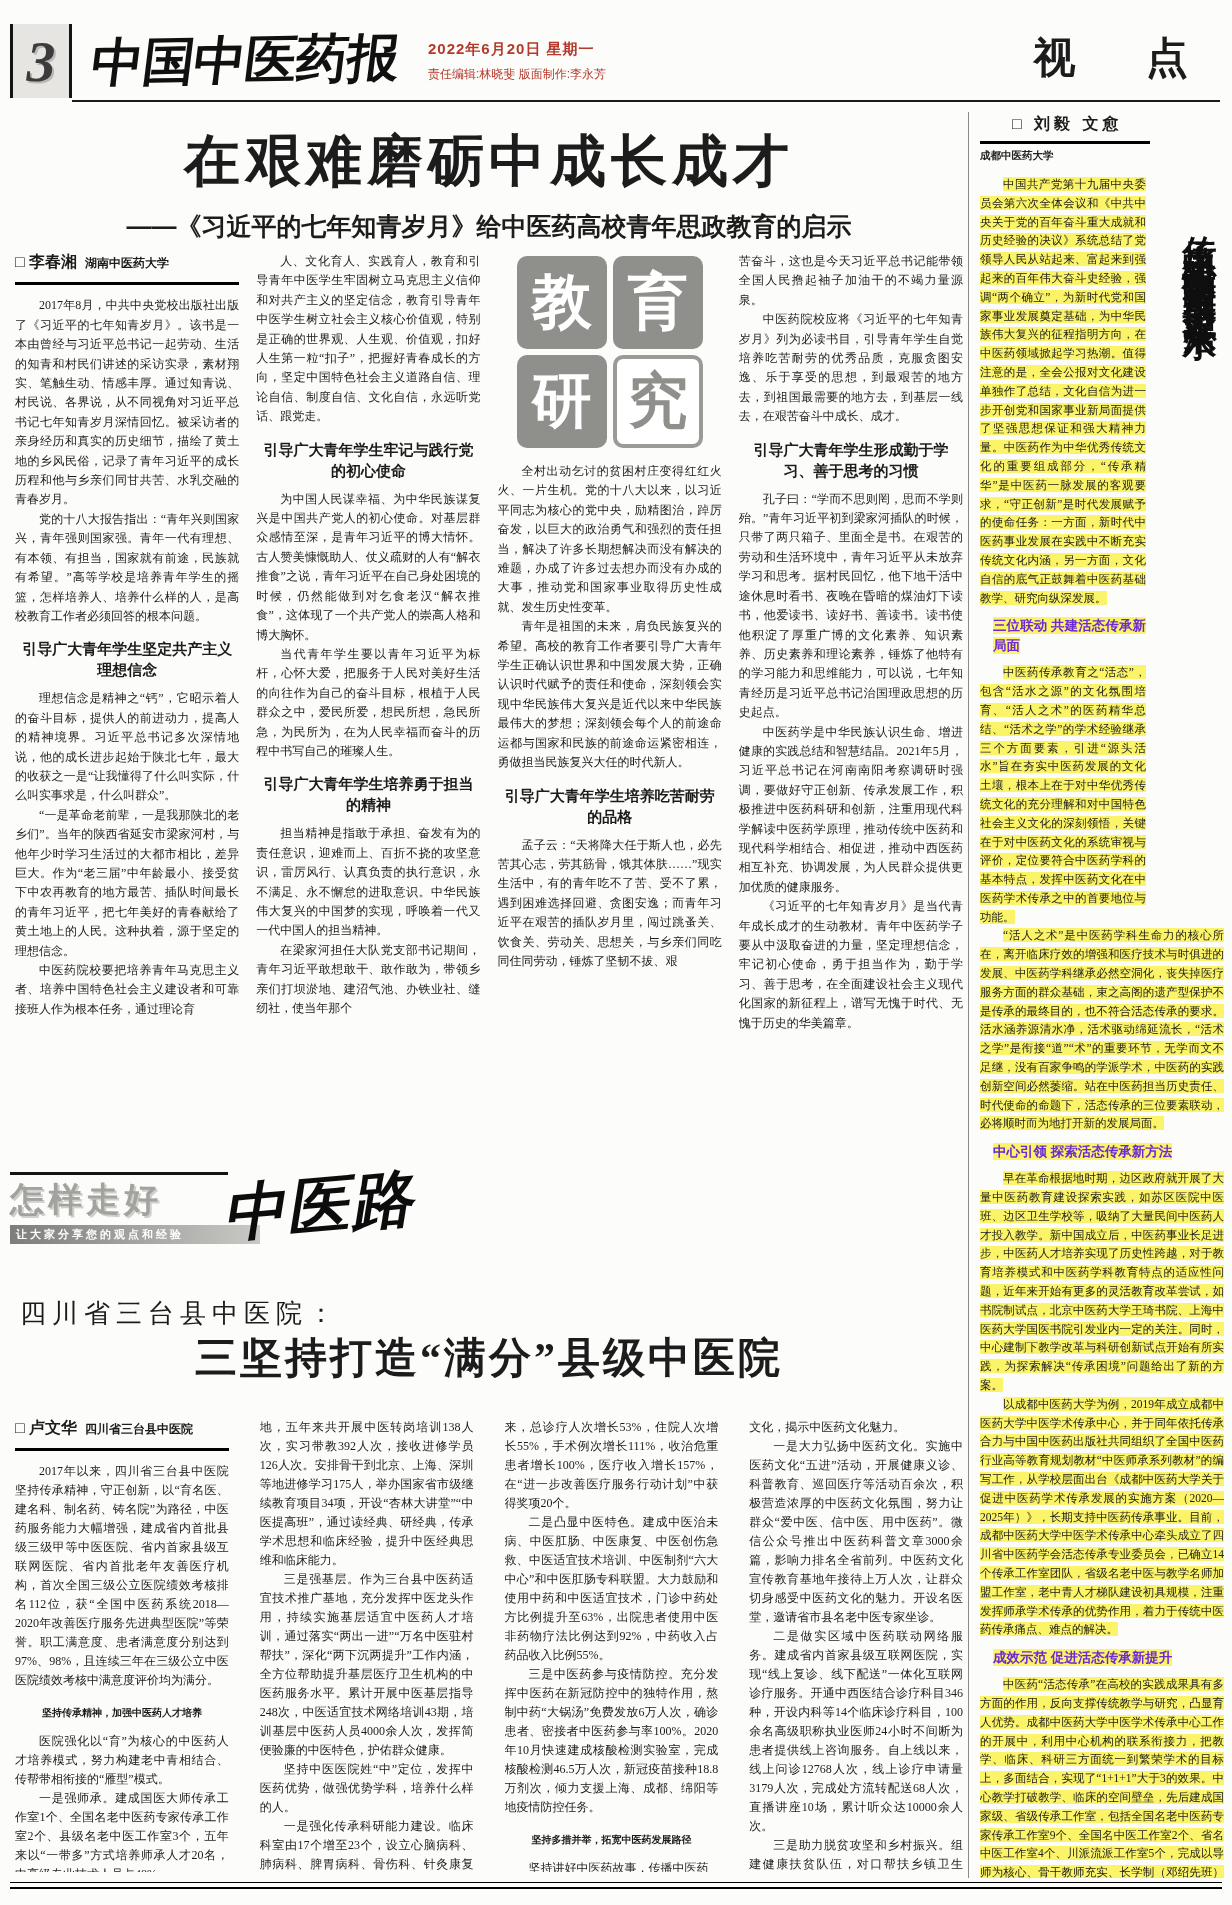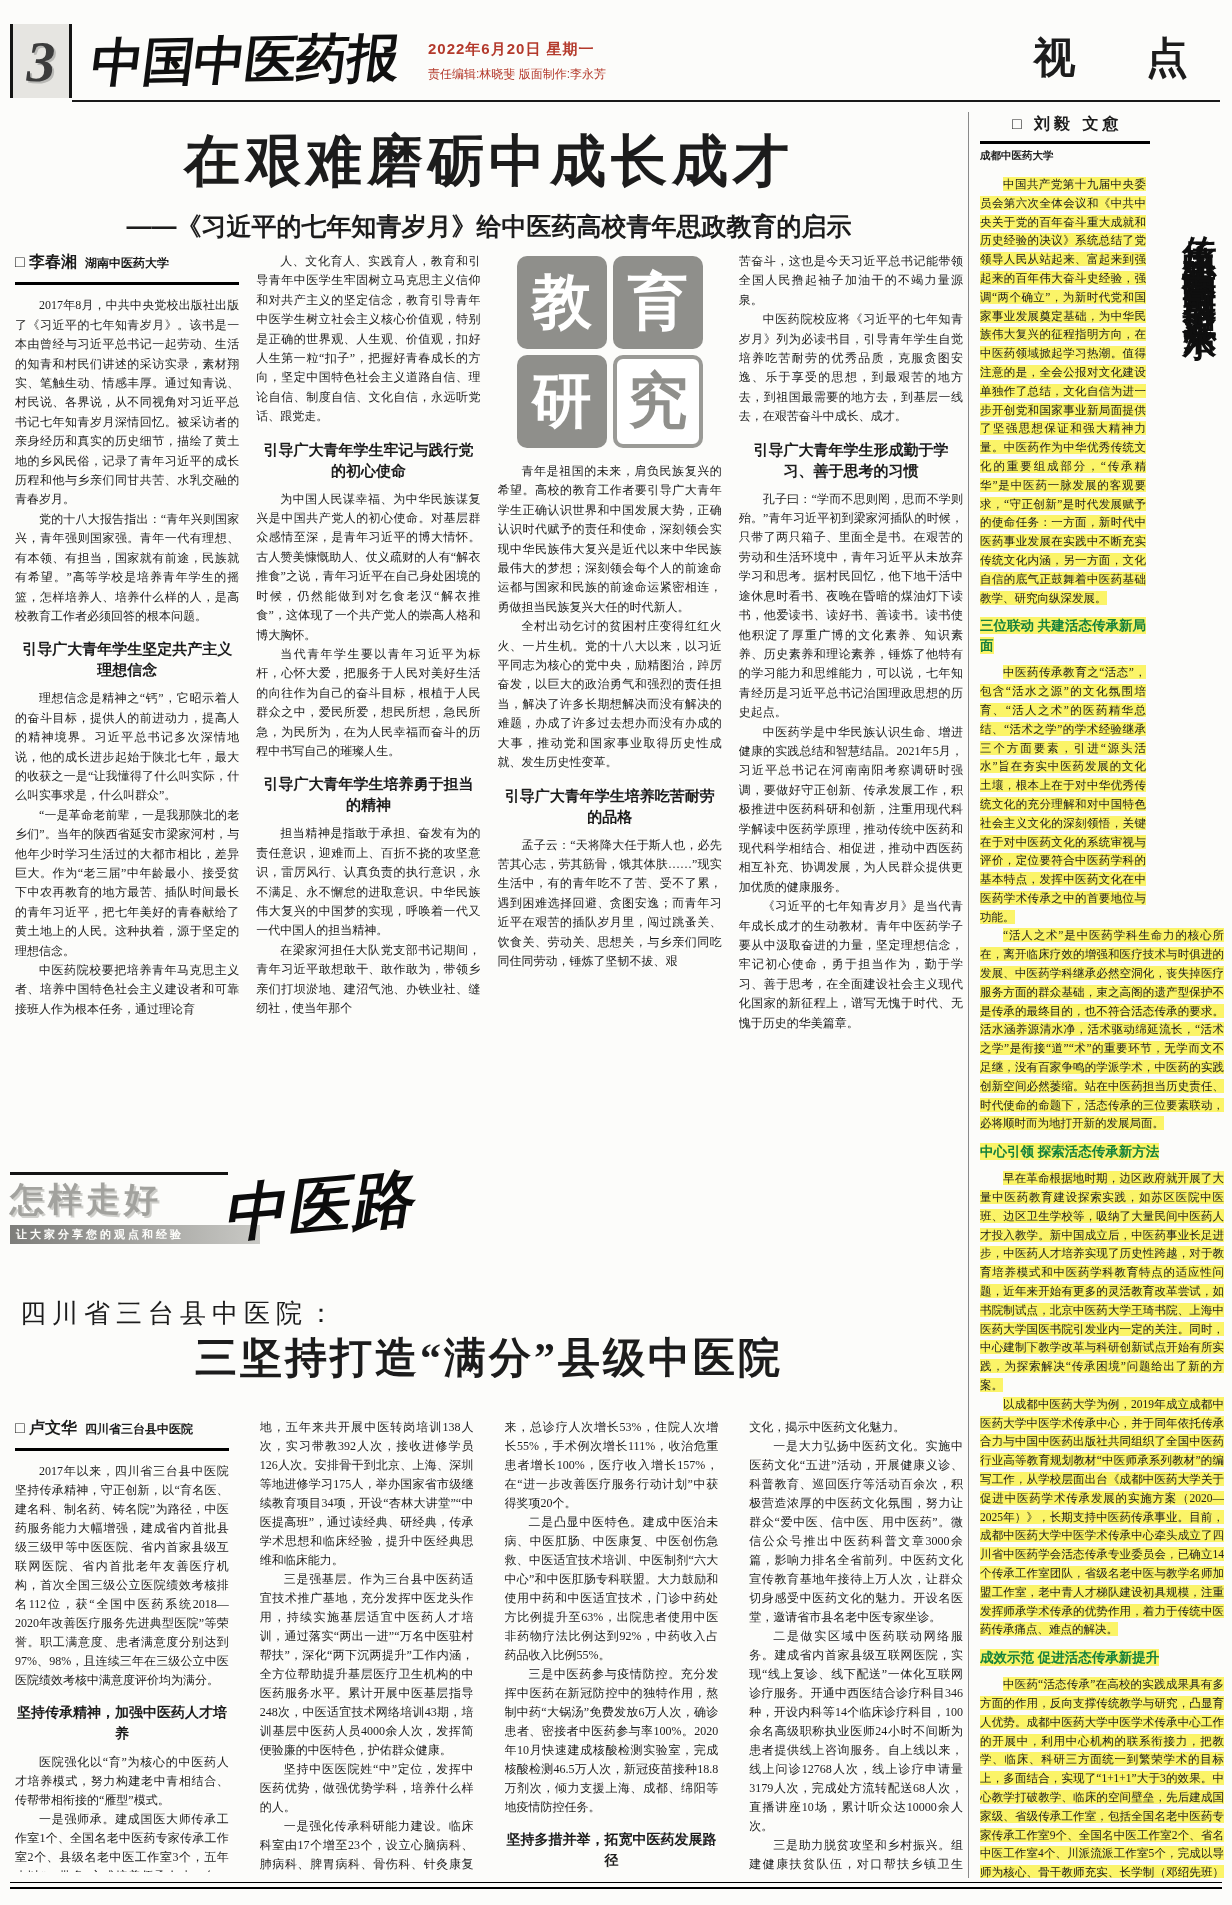"青年是祖国的未来，肩负民族复兴的希望。高校的教育工作者要引导广大青年学生正确认识" p { order: before "全村出动乞讨的贫困村庄变得红红火火、一片生机。党的十八大以来，以习近平同志为核心" -> after "全村出动乞讨的贫困村庄变得红红火火、一片生机。党的十八大以来，以习近平同志为核心" }
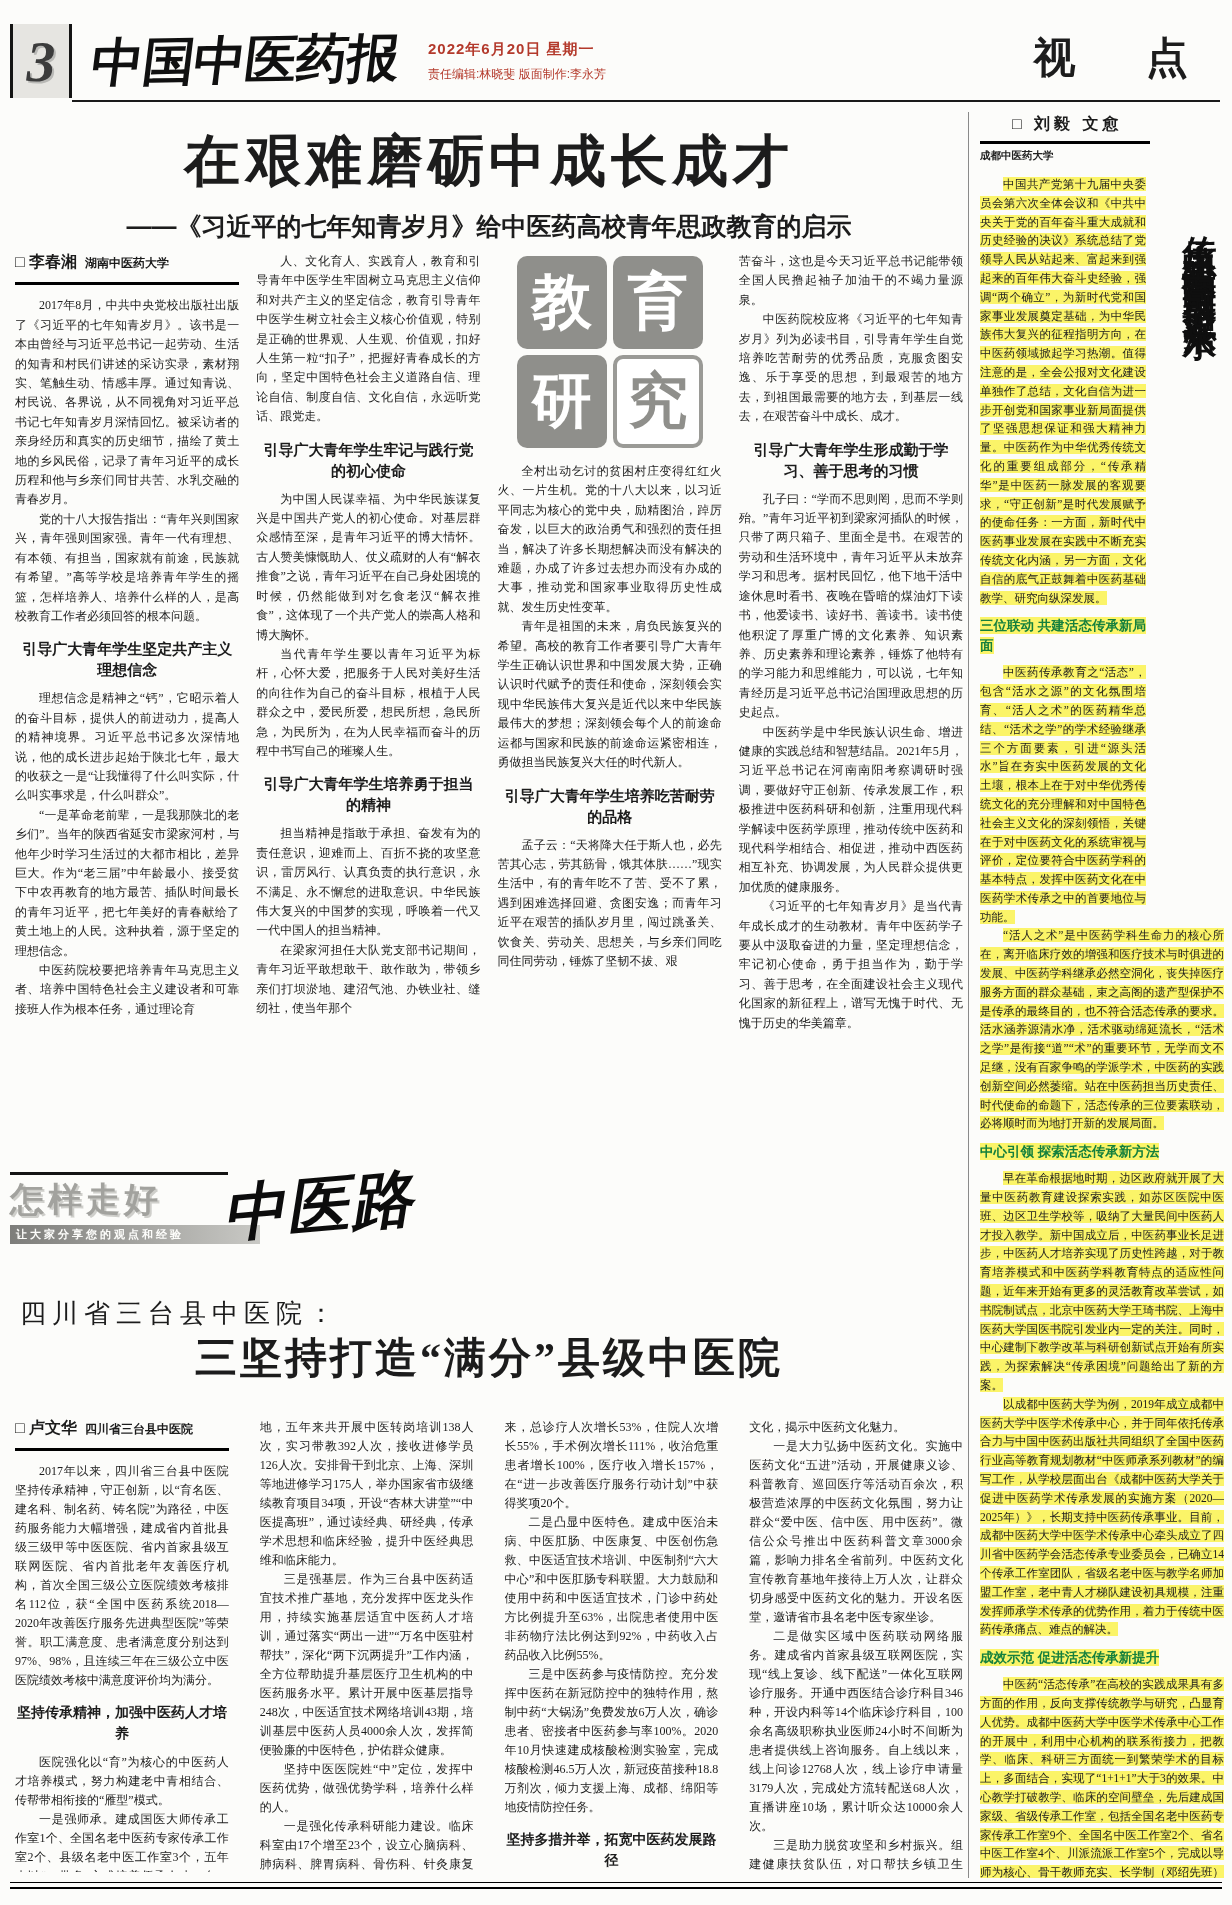"三位联动 共建活态传承新局面" .rbody h5 { color: #15803d -> #6d28d9; margin: 9px 0 7px -> 9px 13px 7px }
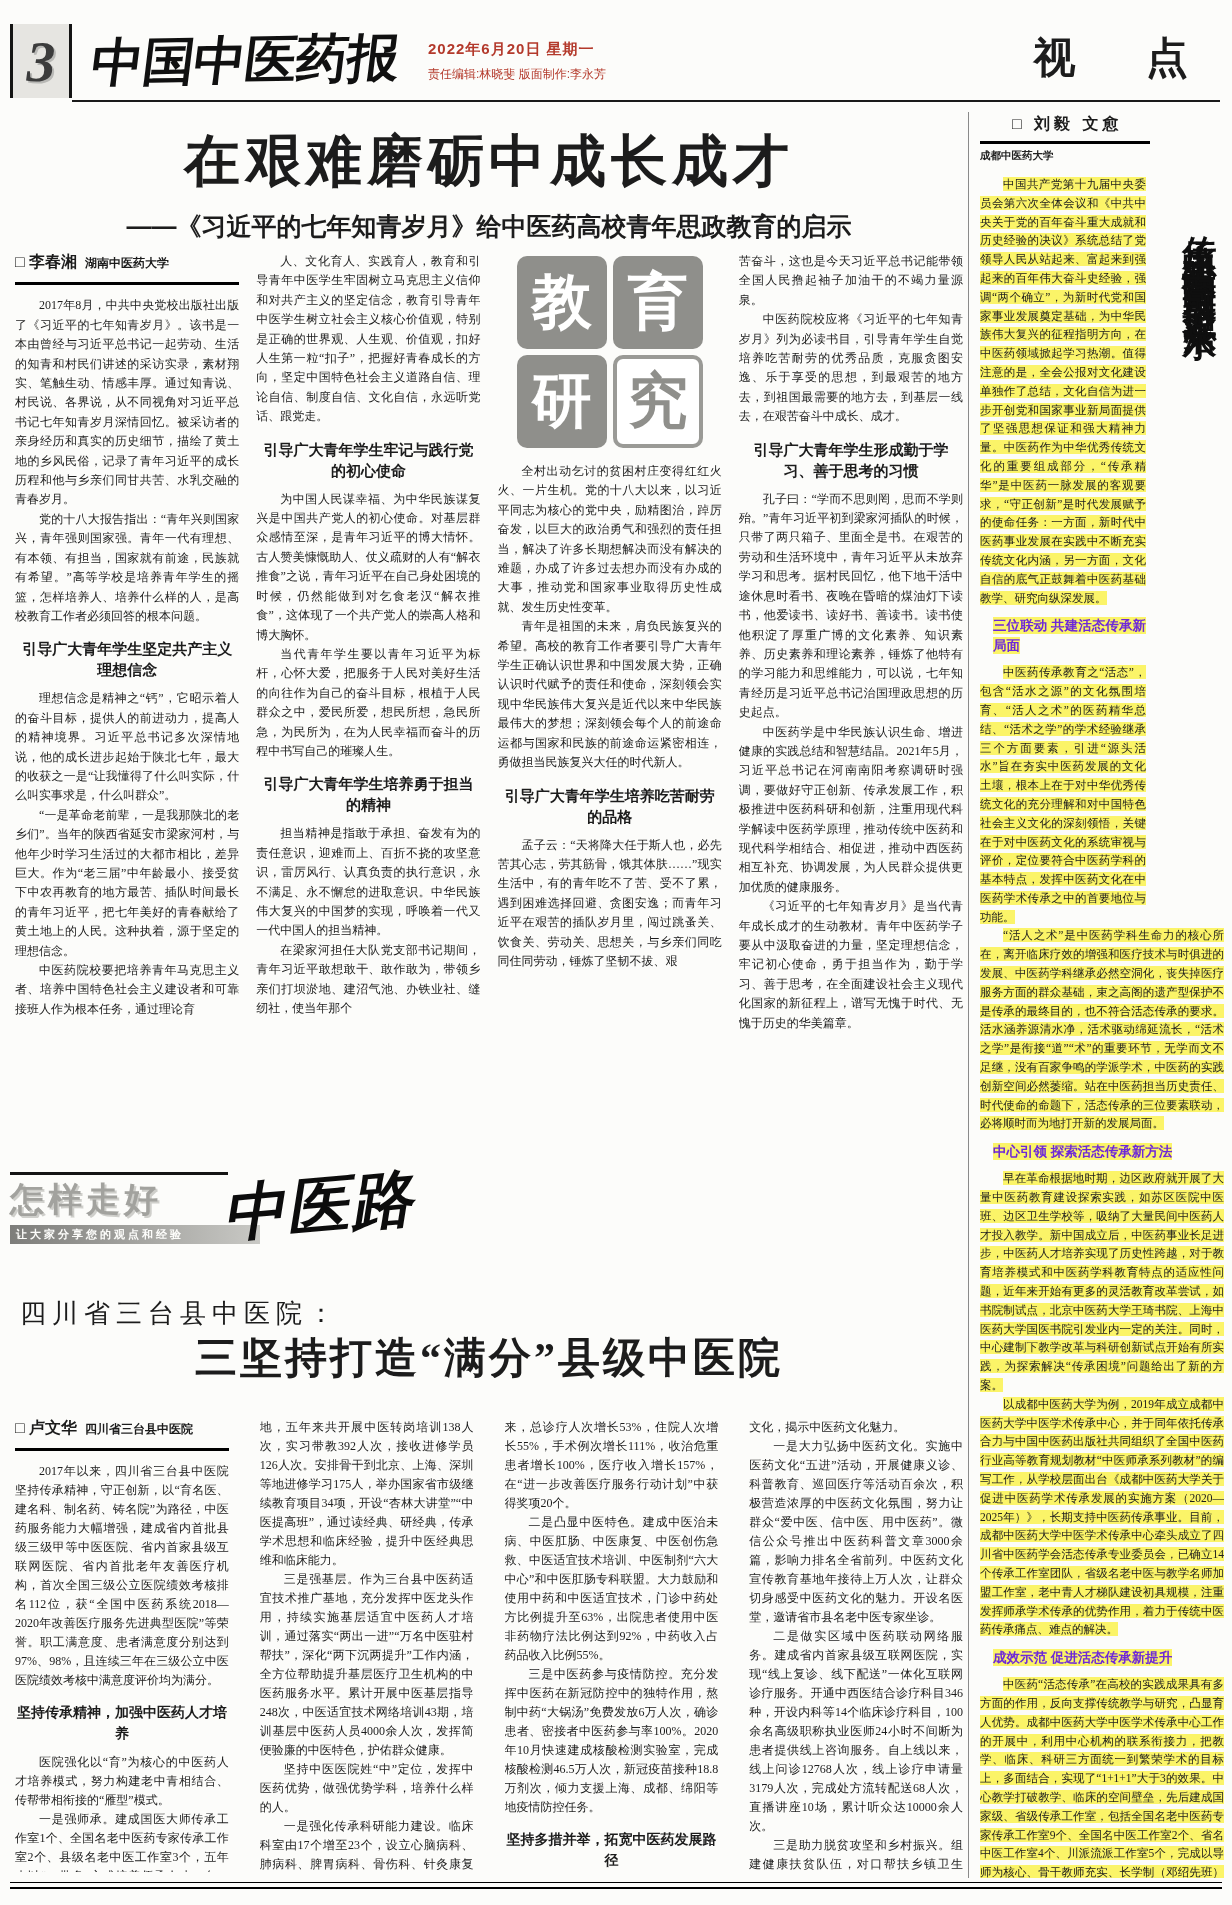"坚持传承精神，加强中医药人才培养" .bcols h4 { font-size: 14px -> 10px }
